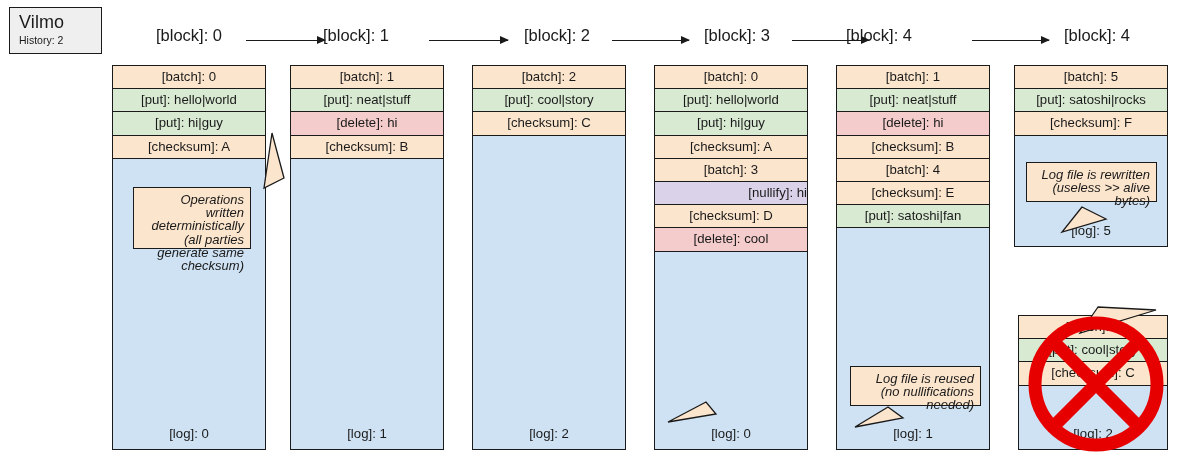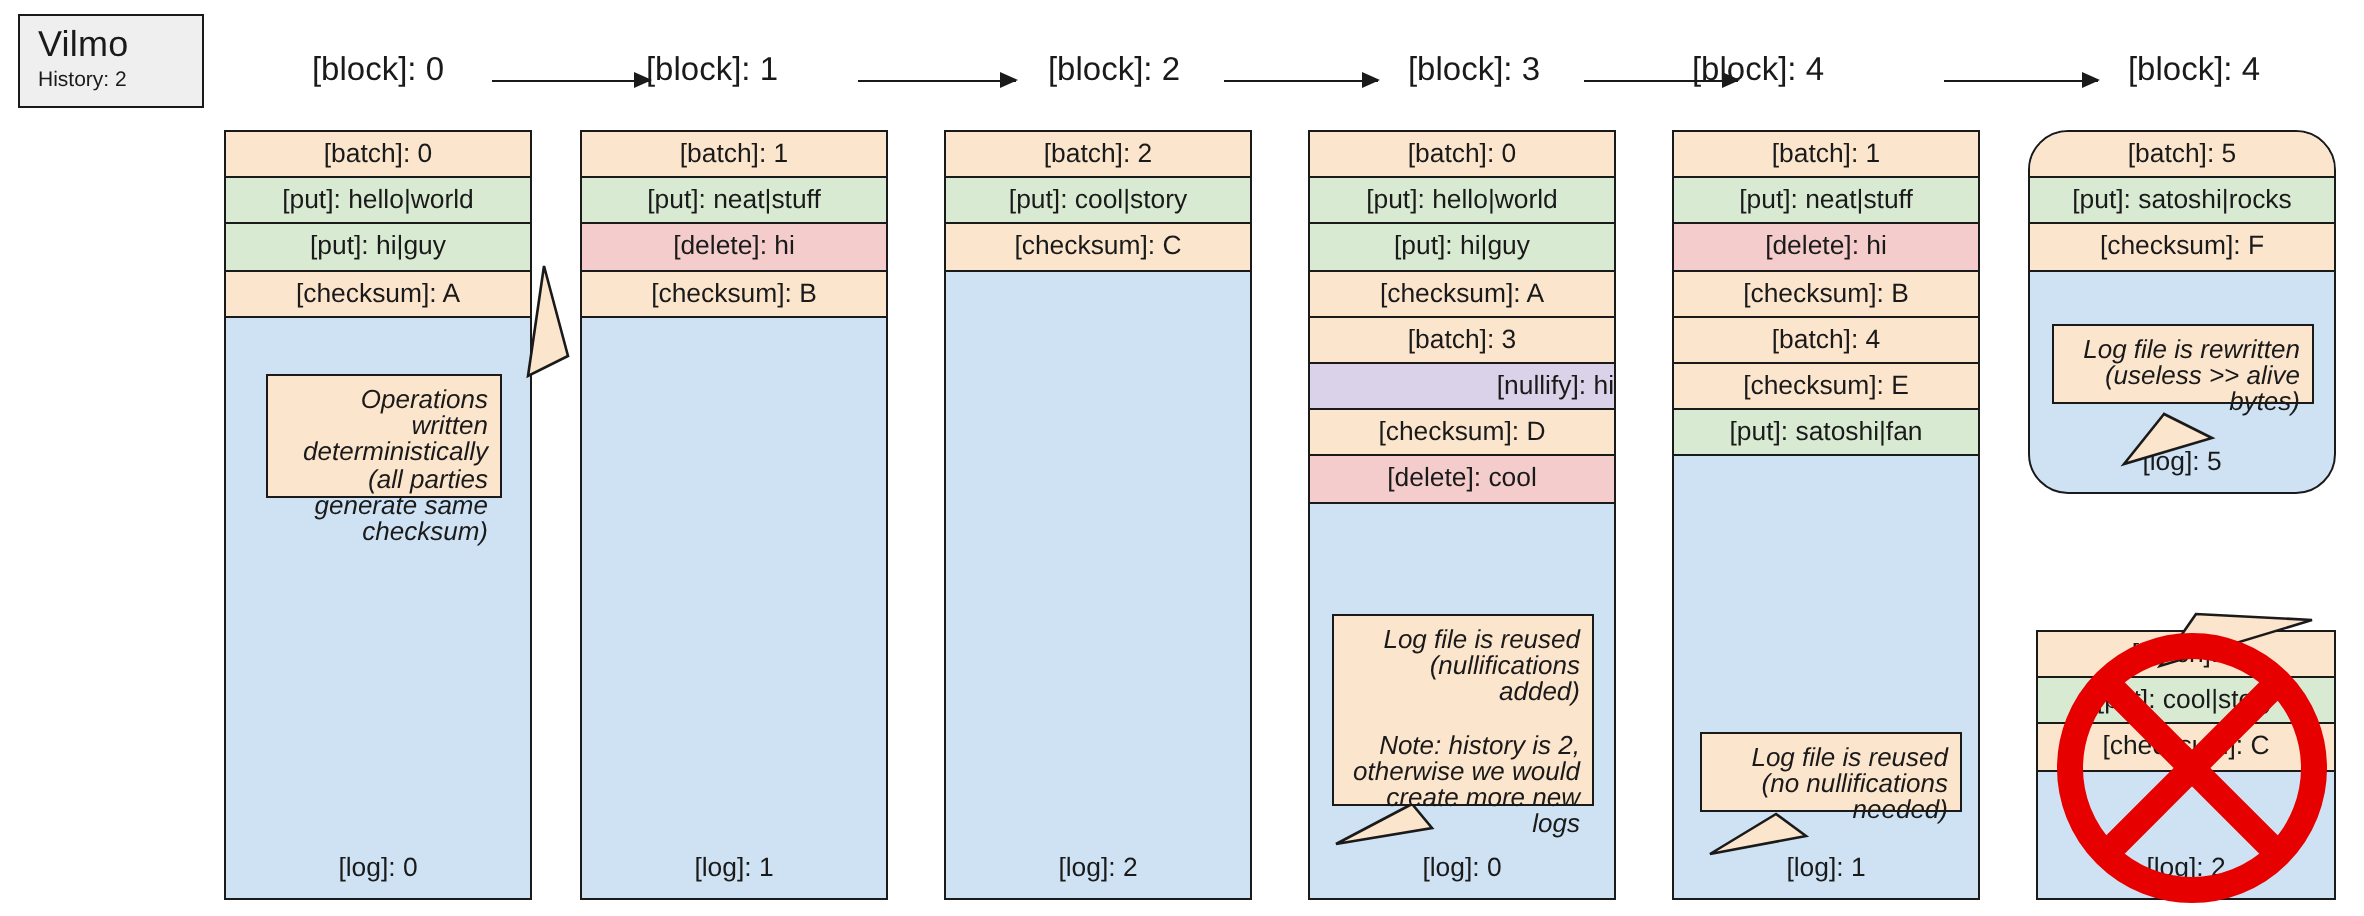"[batch]: 5" div.column { border-radius: 20px -> none }
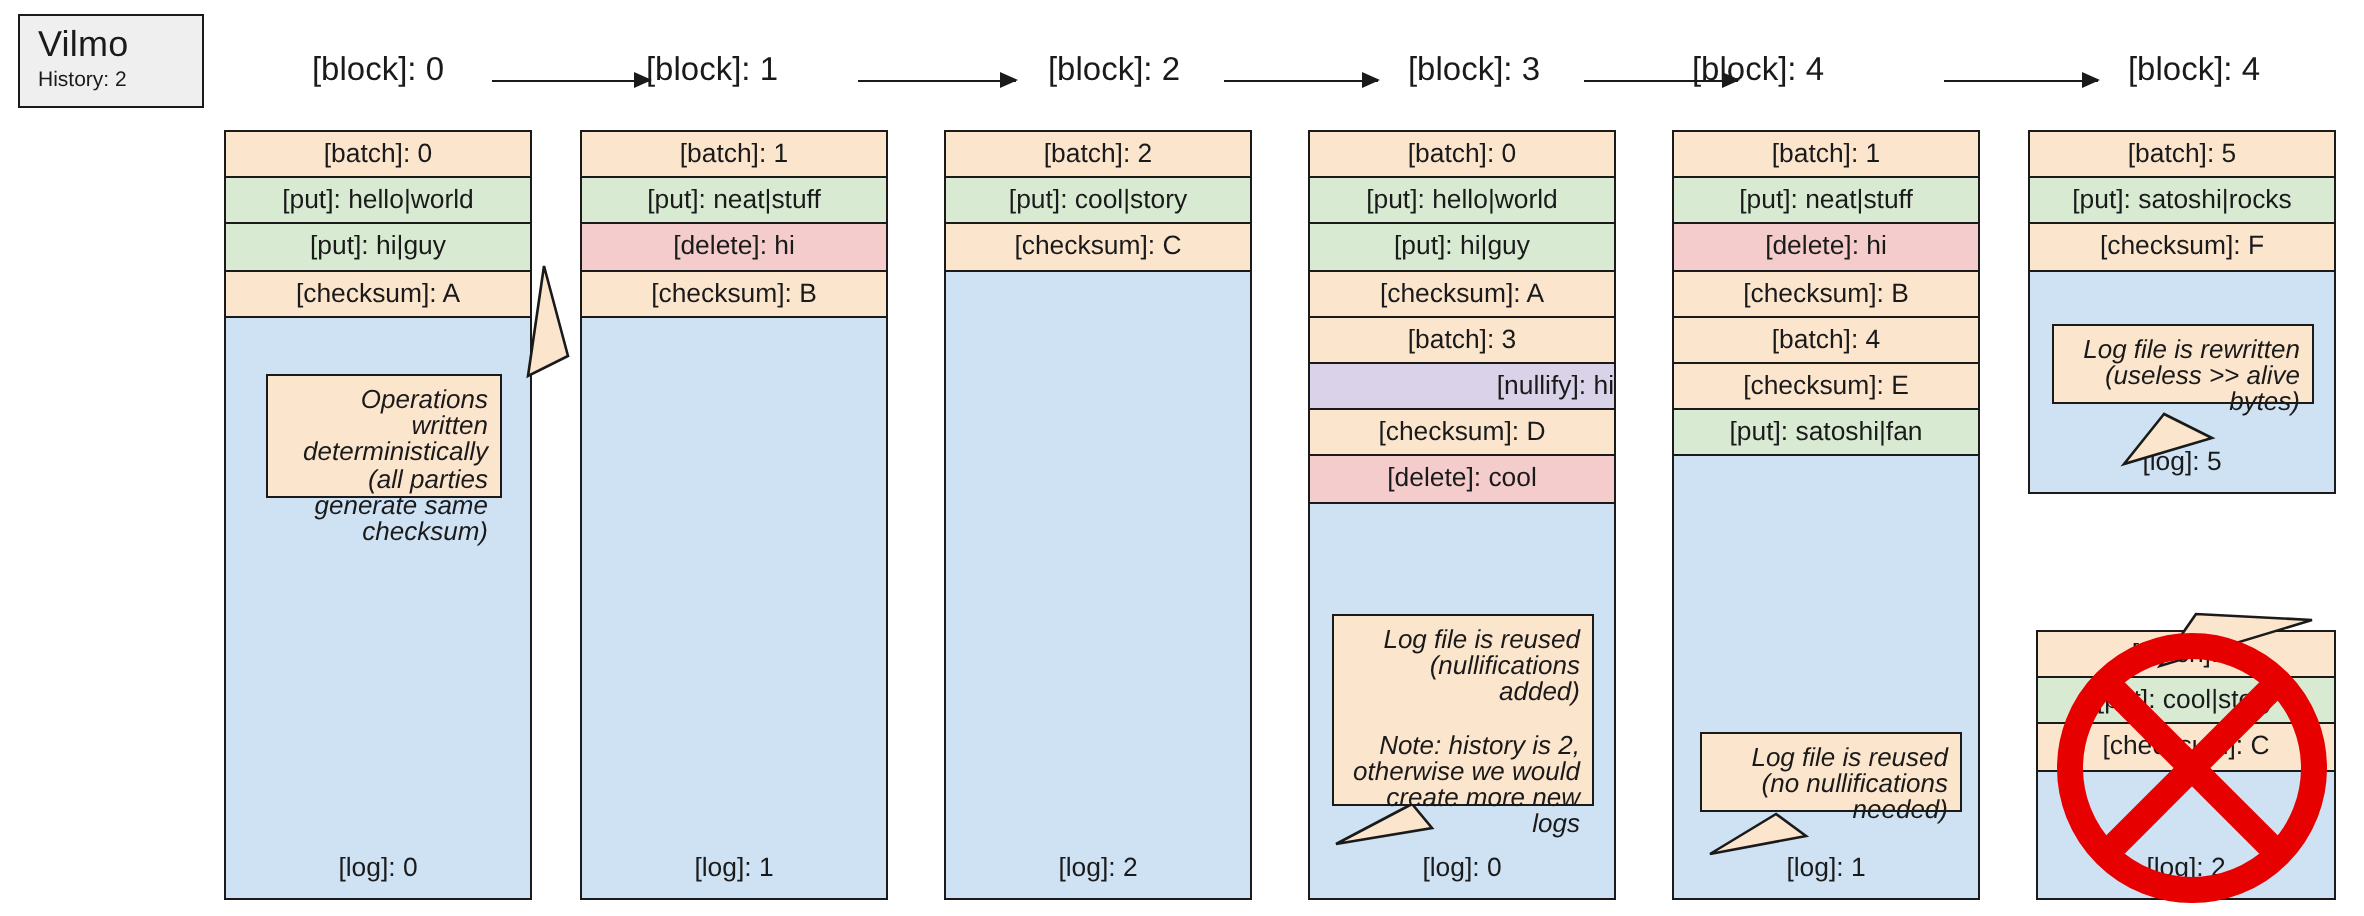"Log file is reused (nullifications" div.callout { html: <div>Log file is reused (nullifications added) Note: history is 2, otherwise we would create more new logs</div> -> none }
